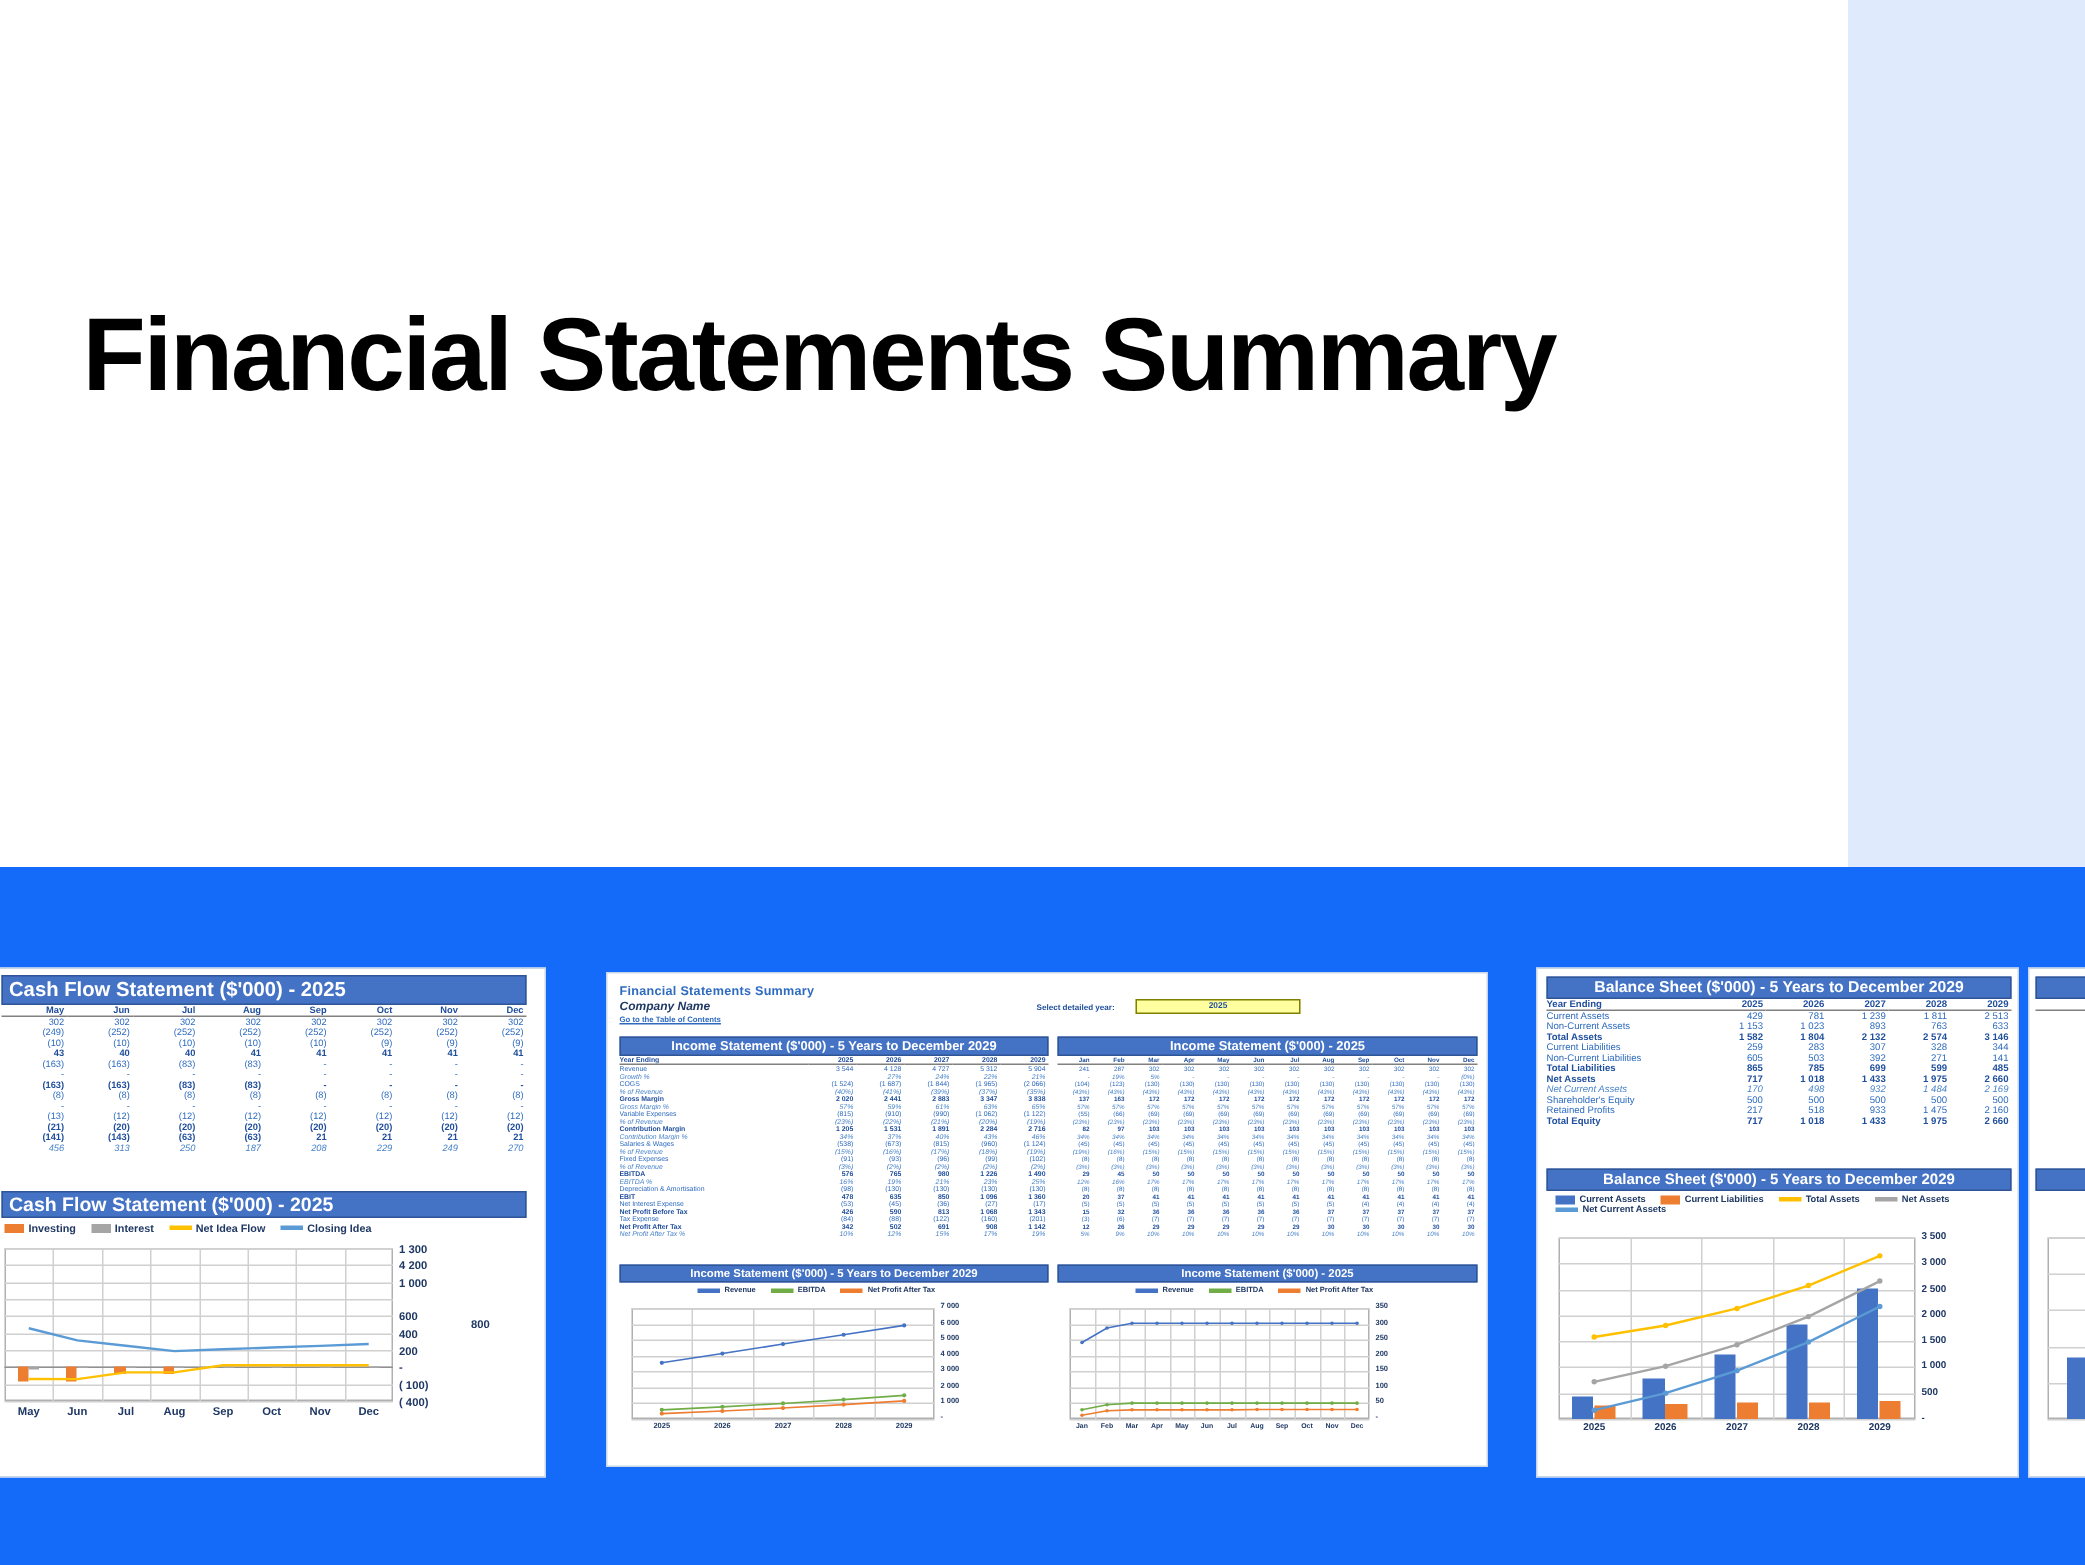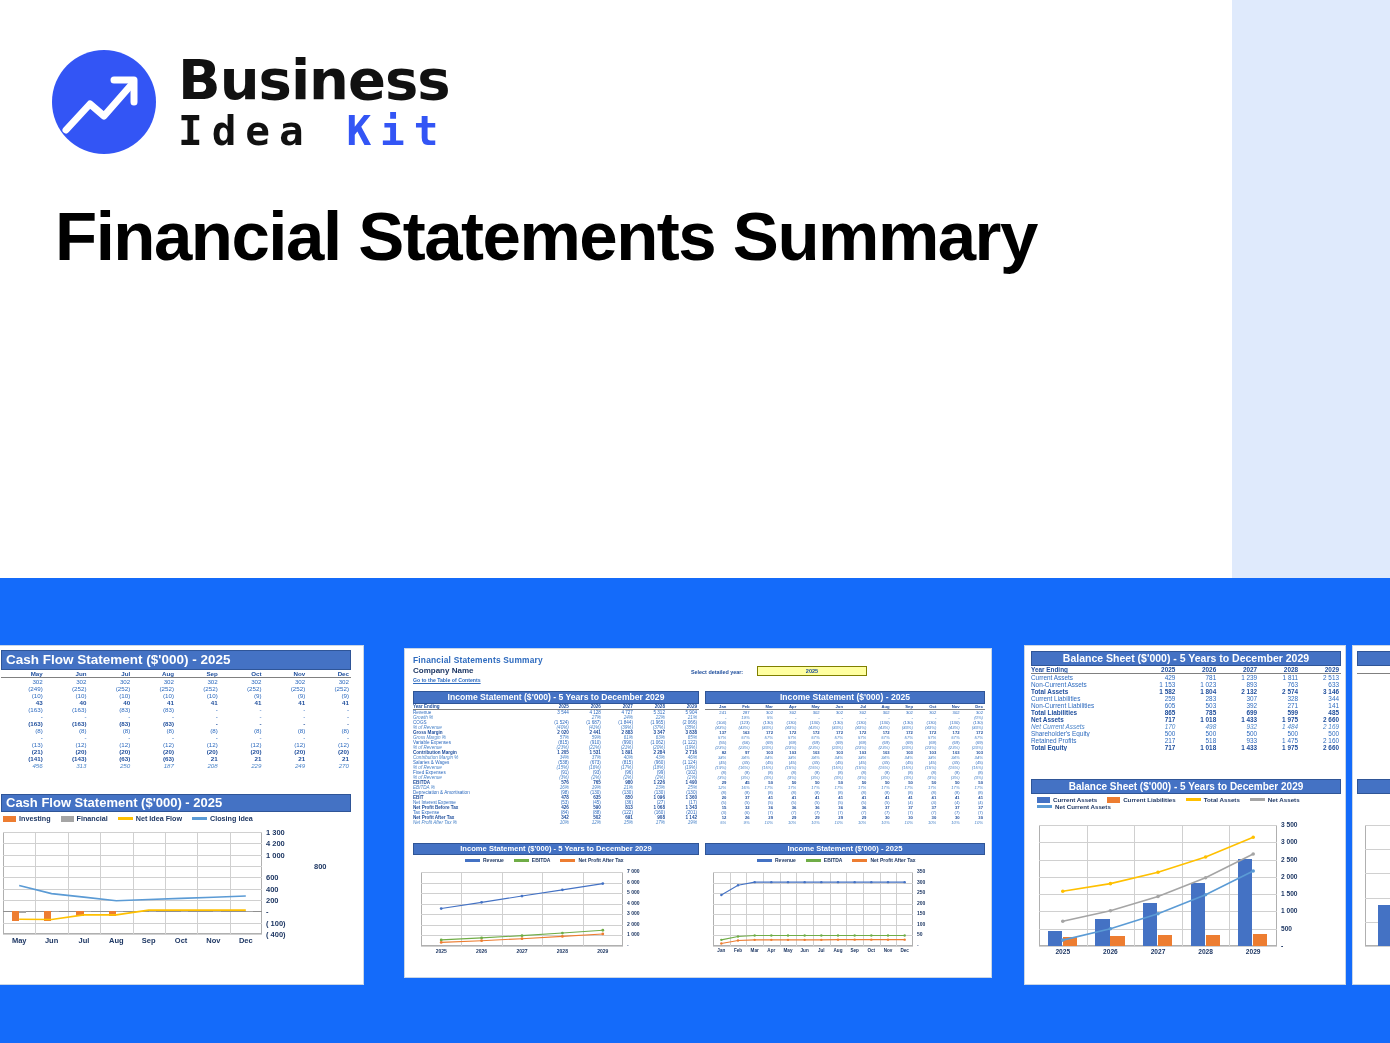"Business" div { html: <div> <div> <svg> <path></path> <path></path> </svg> </div> <div> <div>Business</div> <div><span>Idea </span><span>Kit</span></div> </div> </div> -> none }
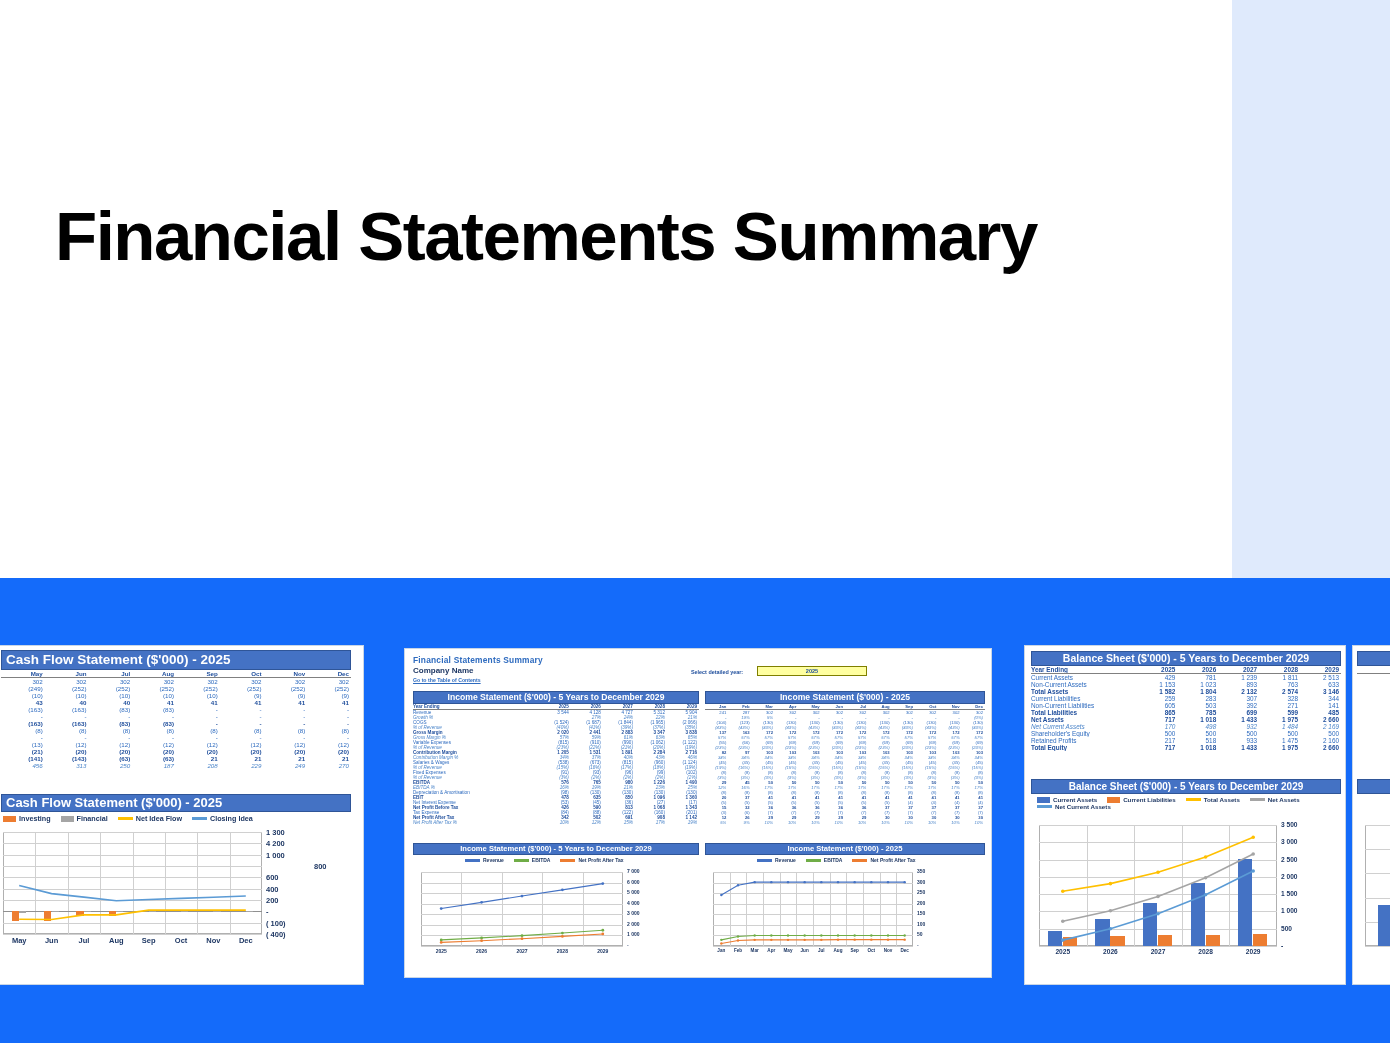"Company Name" #cp-h2 { font-style: none -> italic }
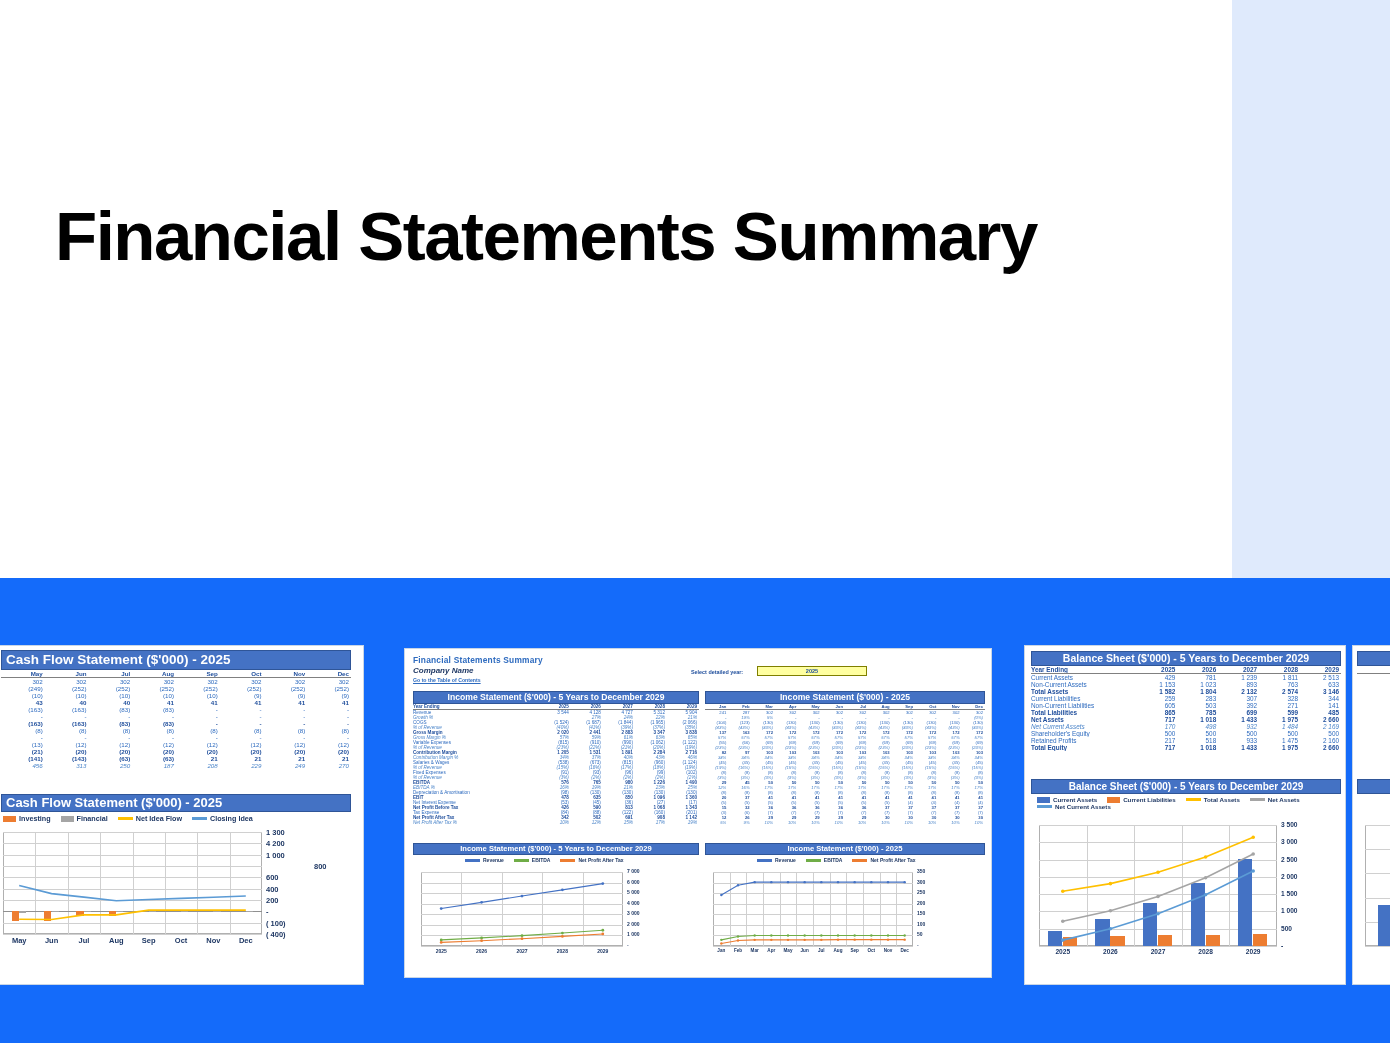"Financial" span.lgd-txt { text: Financial -> Interest }
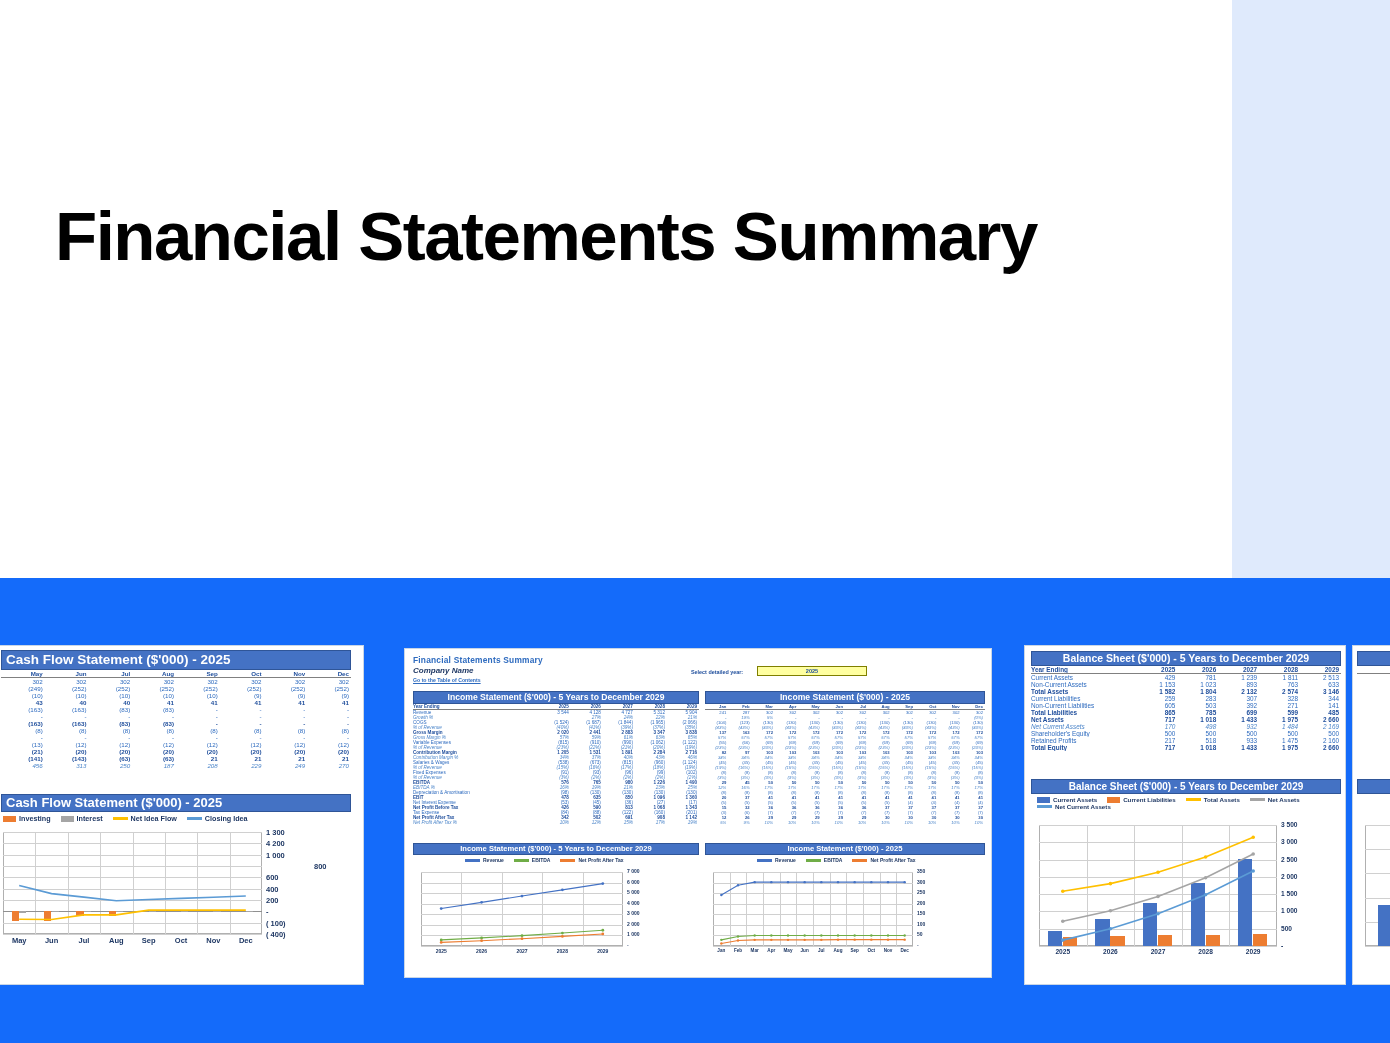"800" div.axis-lbl { top: 34px -> 50px }
